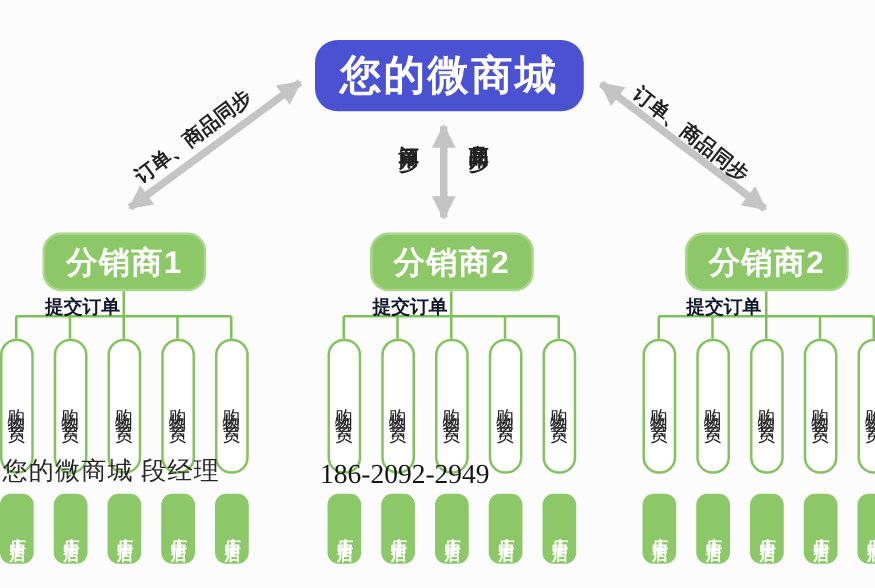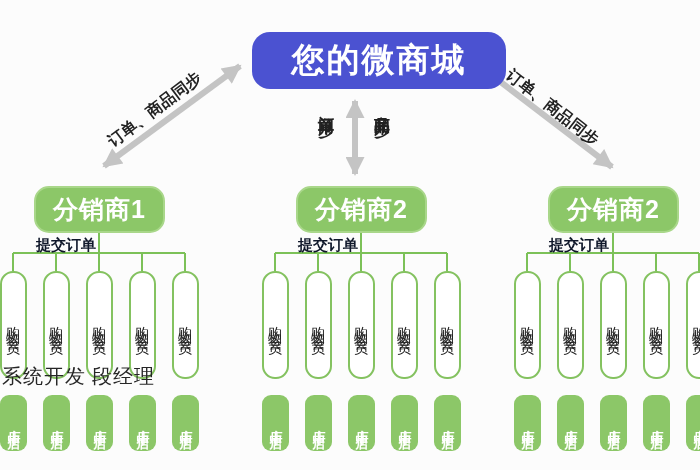"您的微商城" .root-box { width: 254px -> 215px }
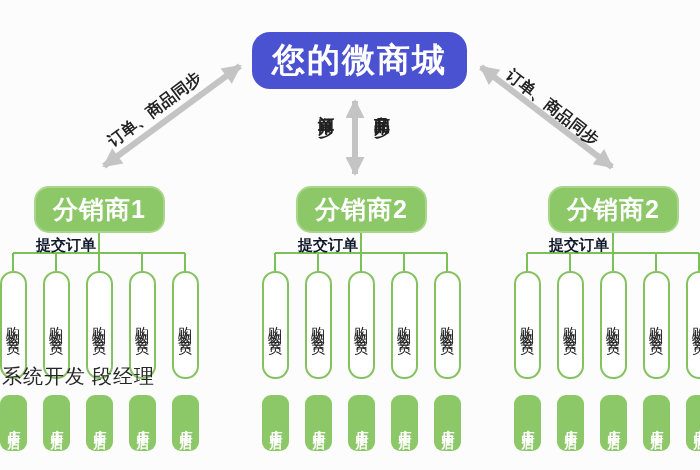"系统开发 段经理" div.wm-name { text: 系统开发 -> 您的微商城 }
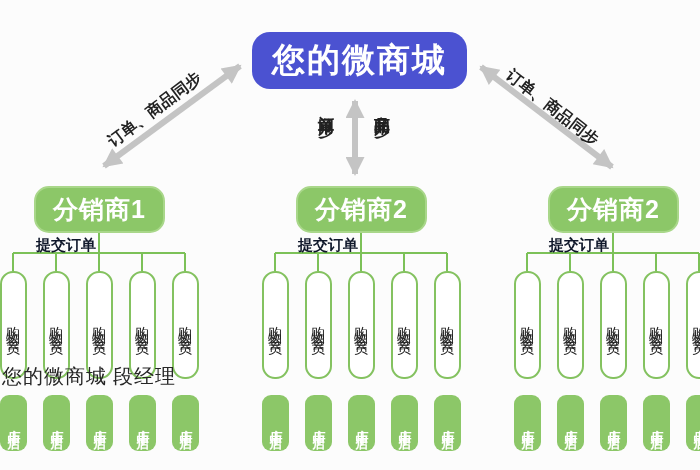"186-2092-2949" div.wm-phone { html: none -> <div>186-2092-2949</div> }
